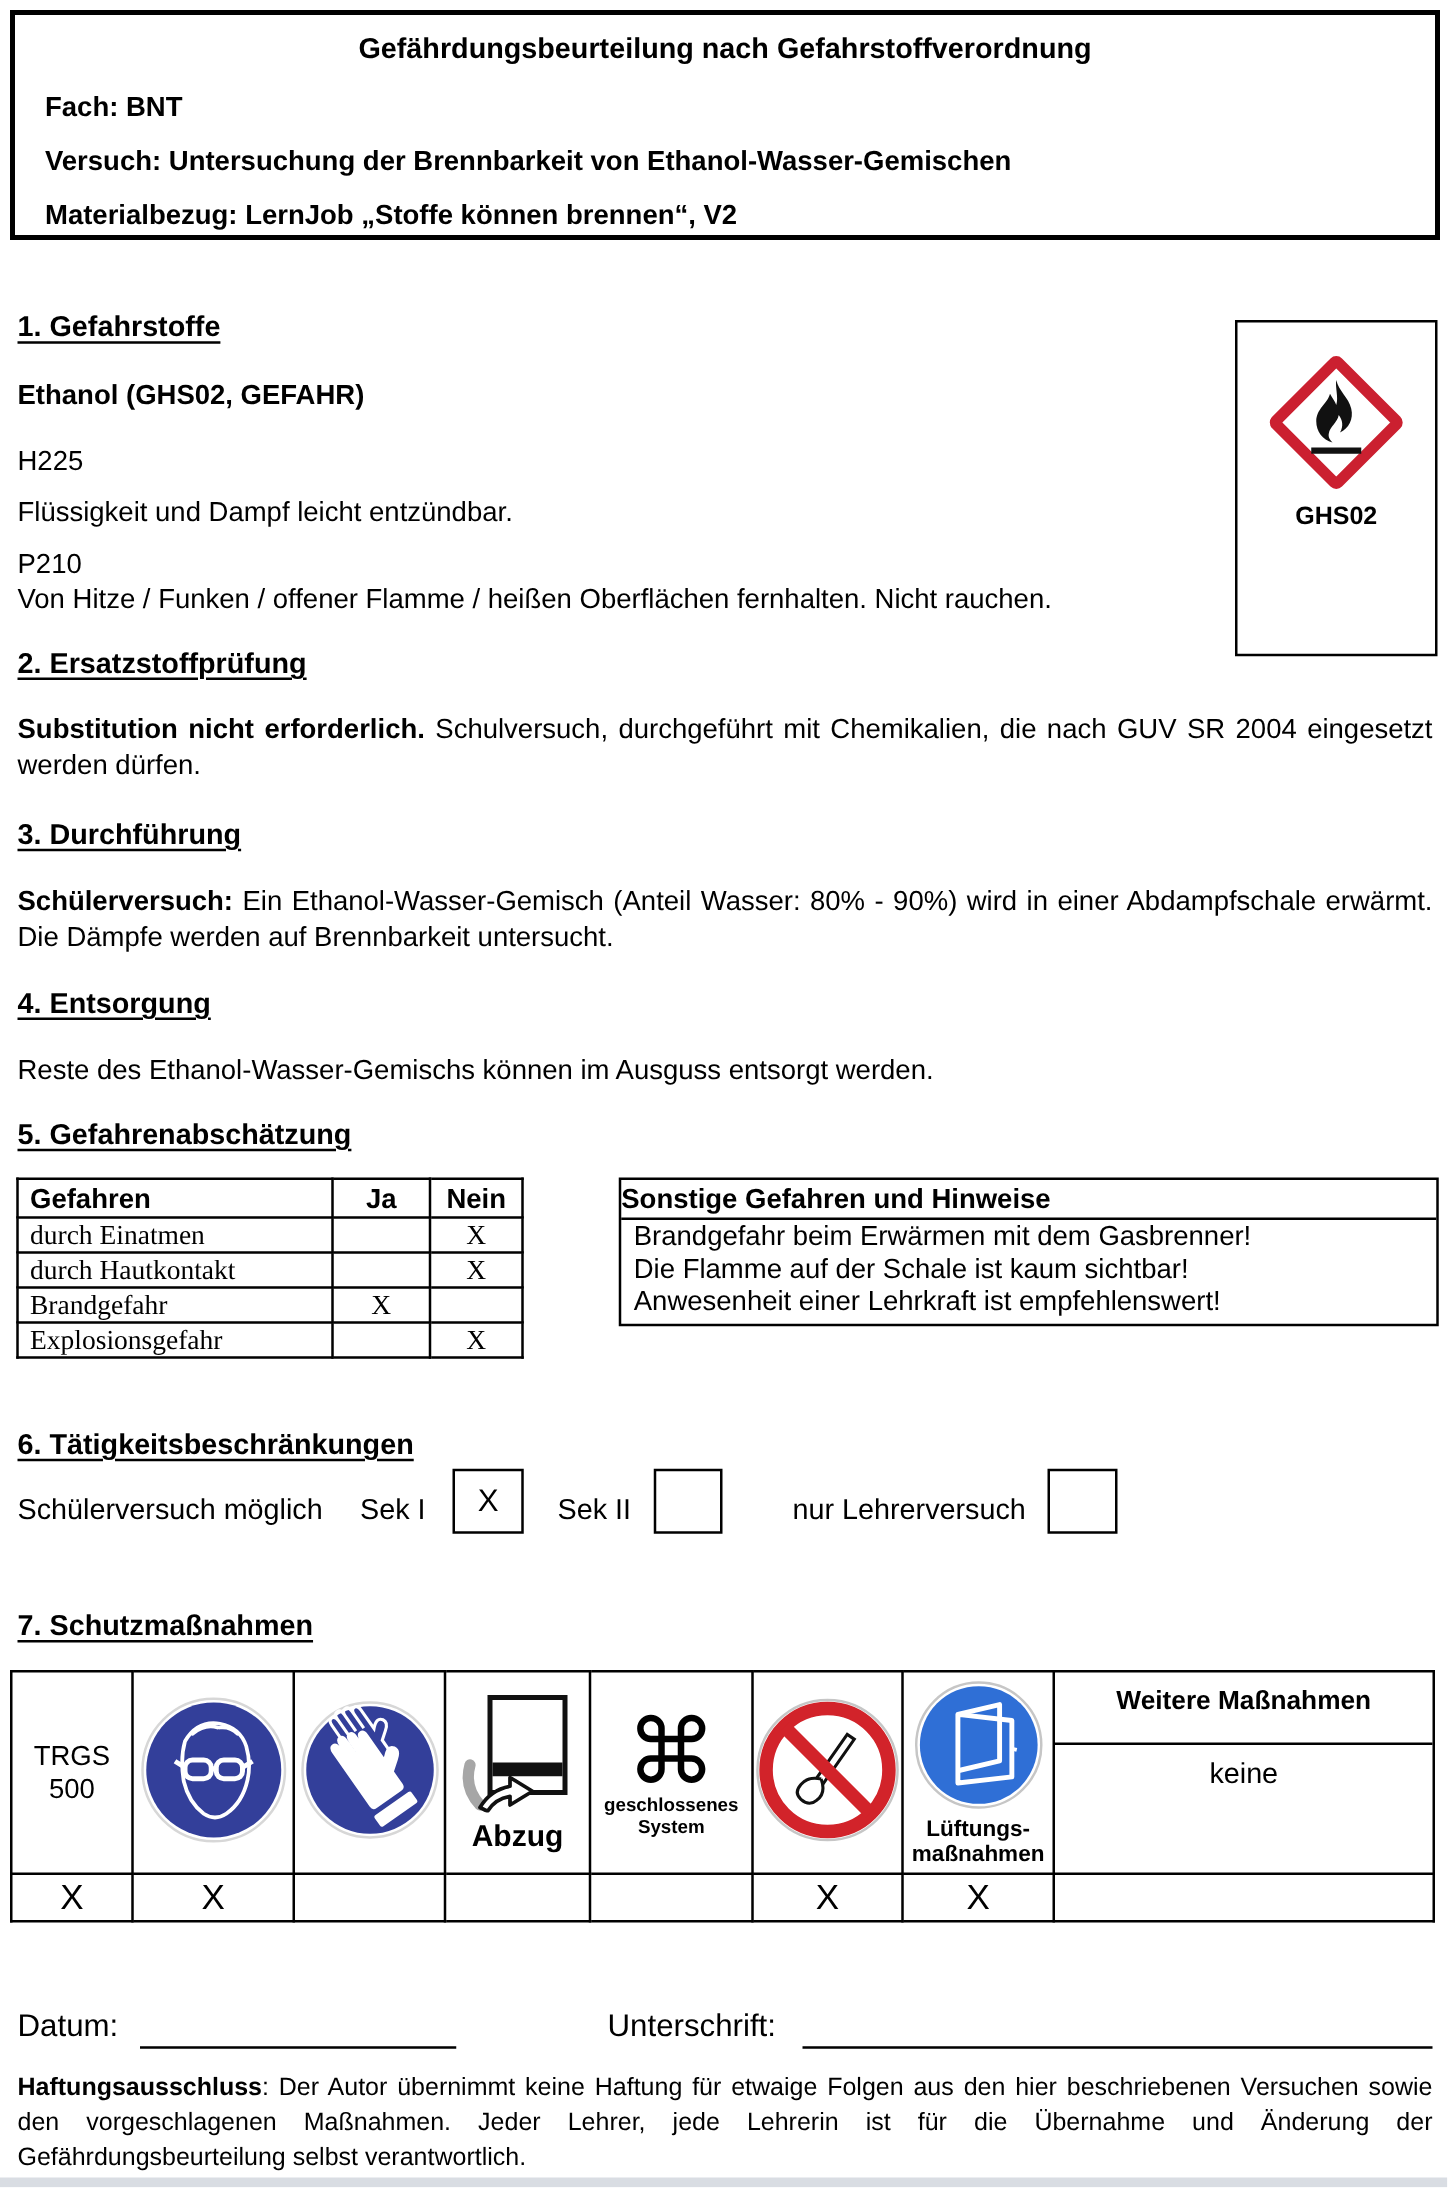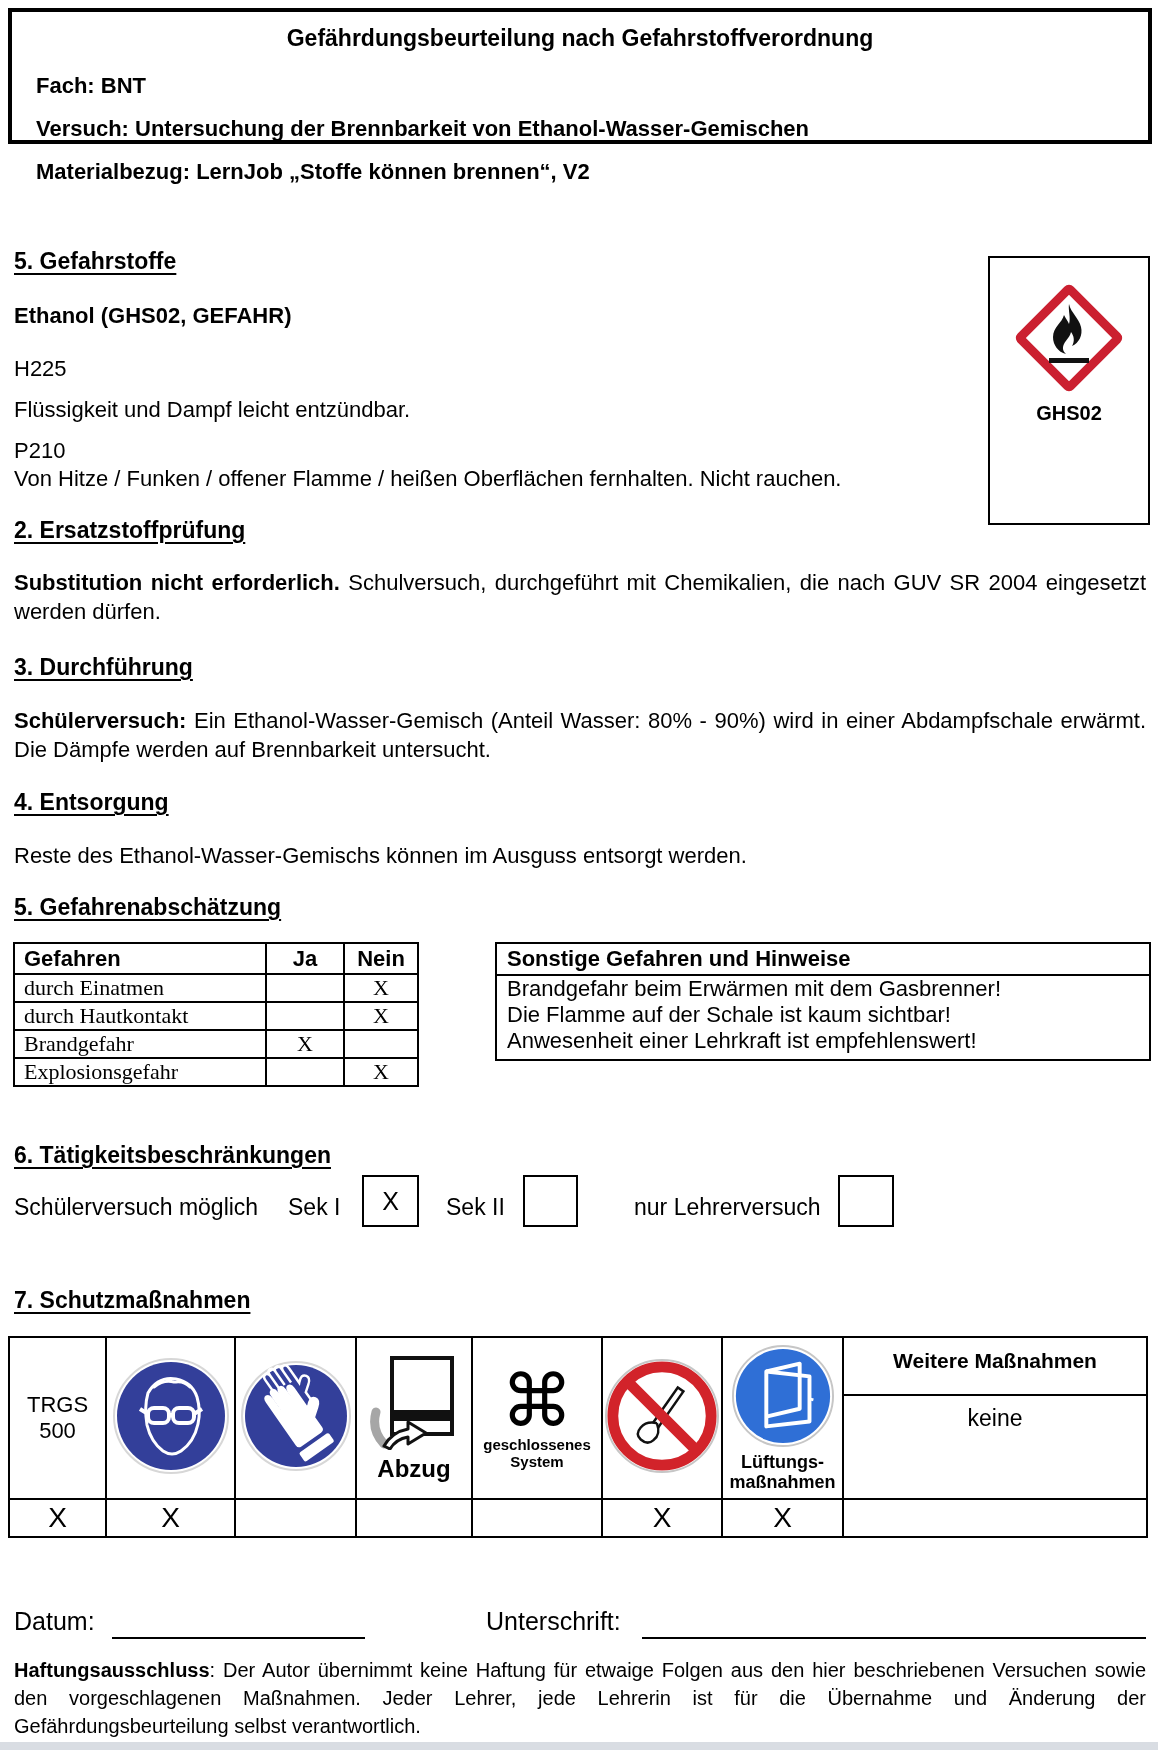"Gefährdungsbeurteilung nach" .header-box { height: 136px -> 184px }
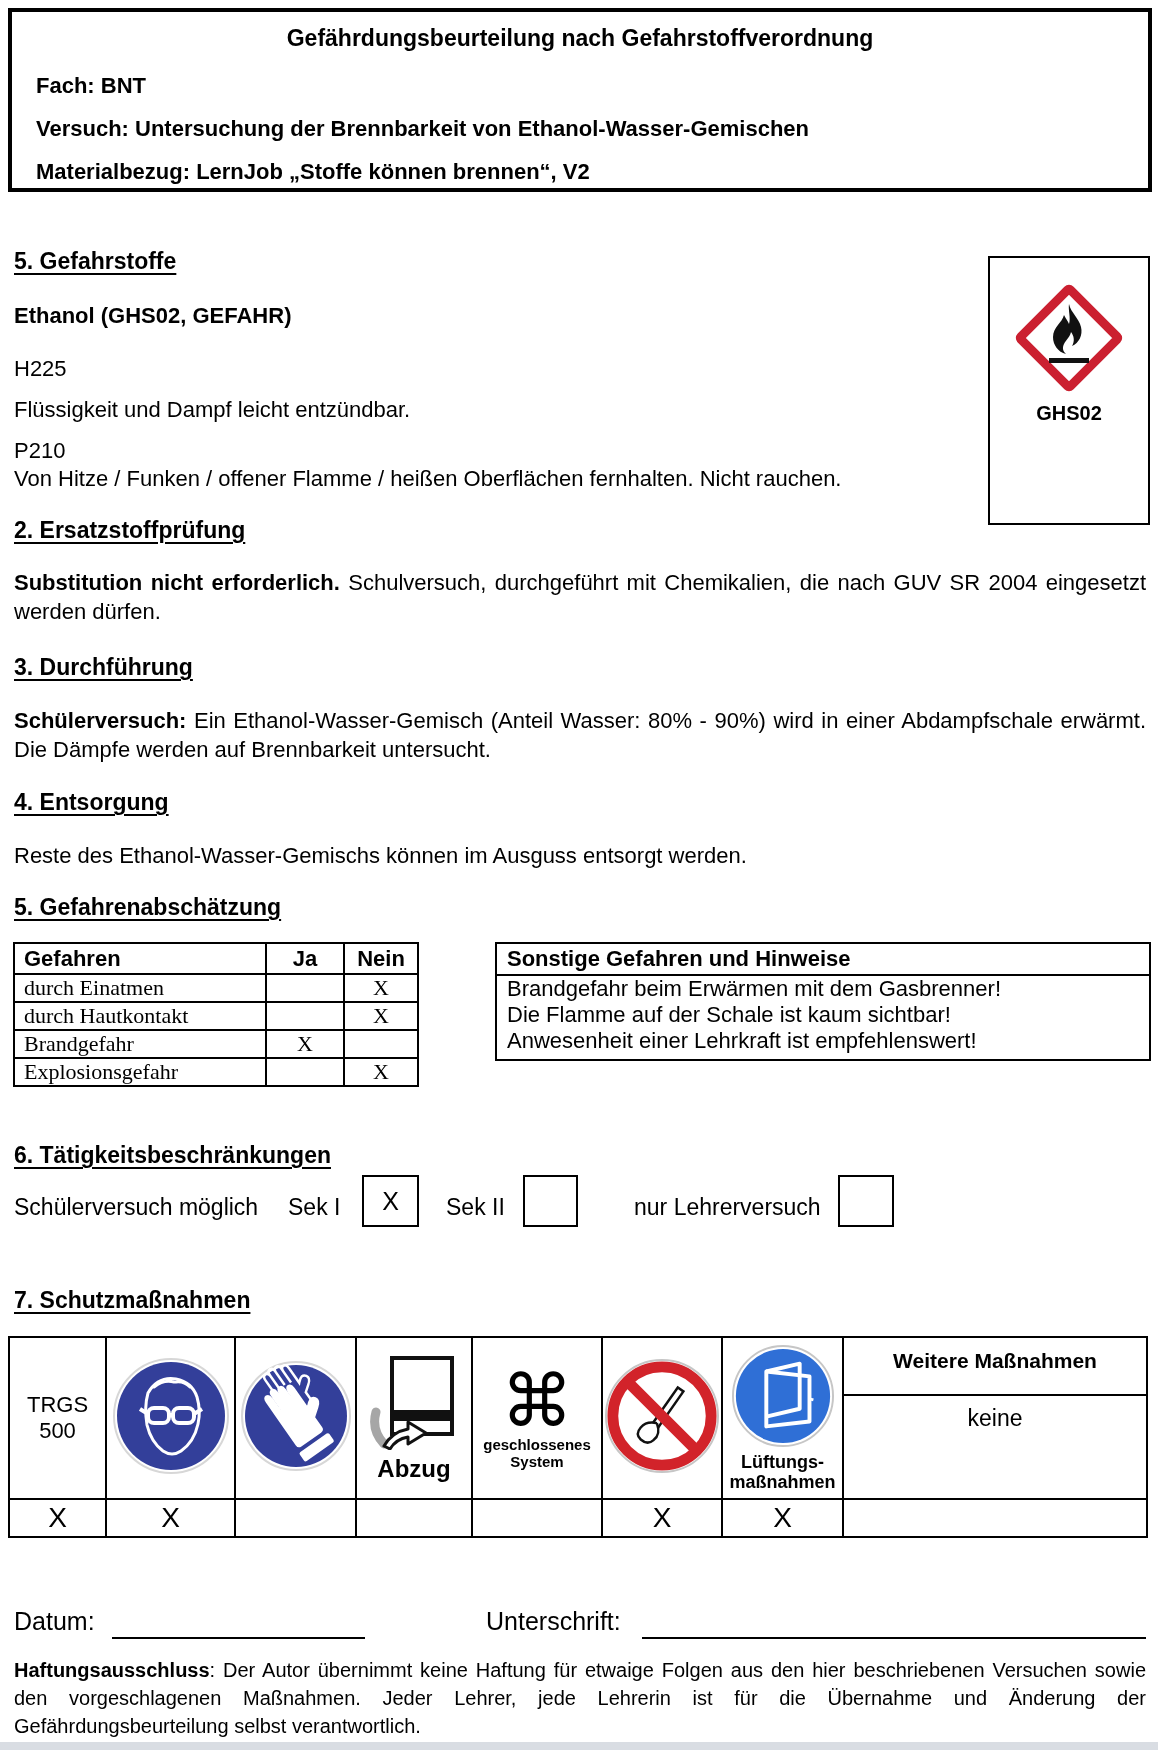"5. Gefahrstoffe" div.heading { text: 5 -> 1 }
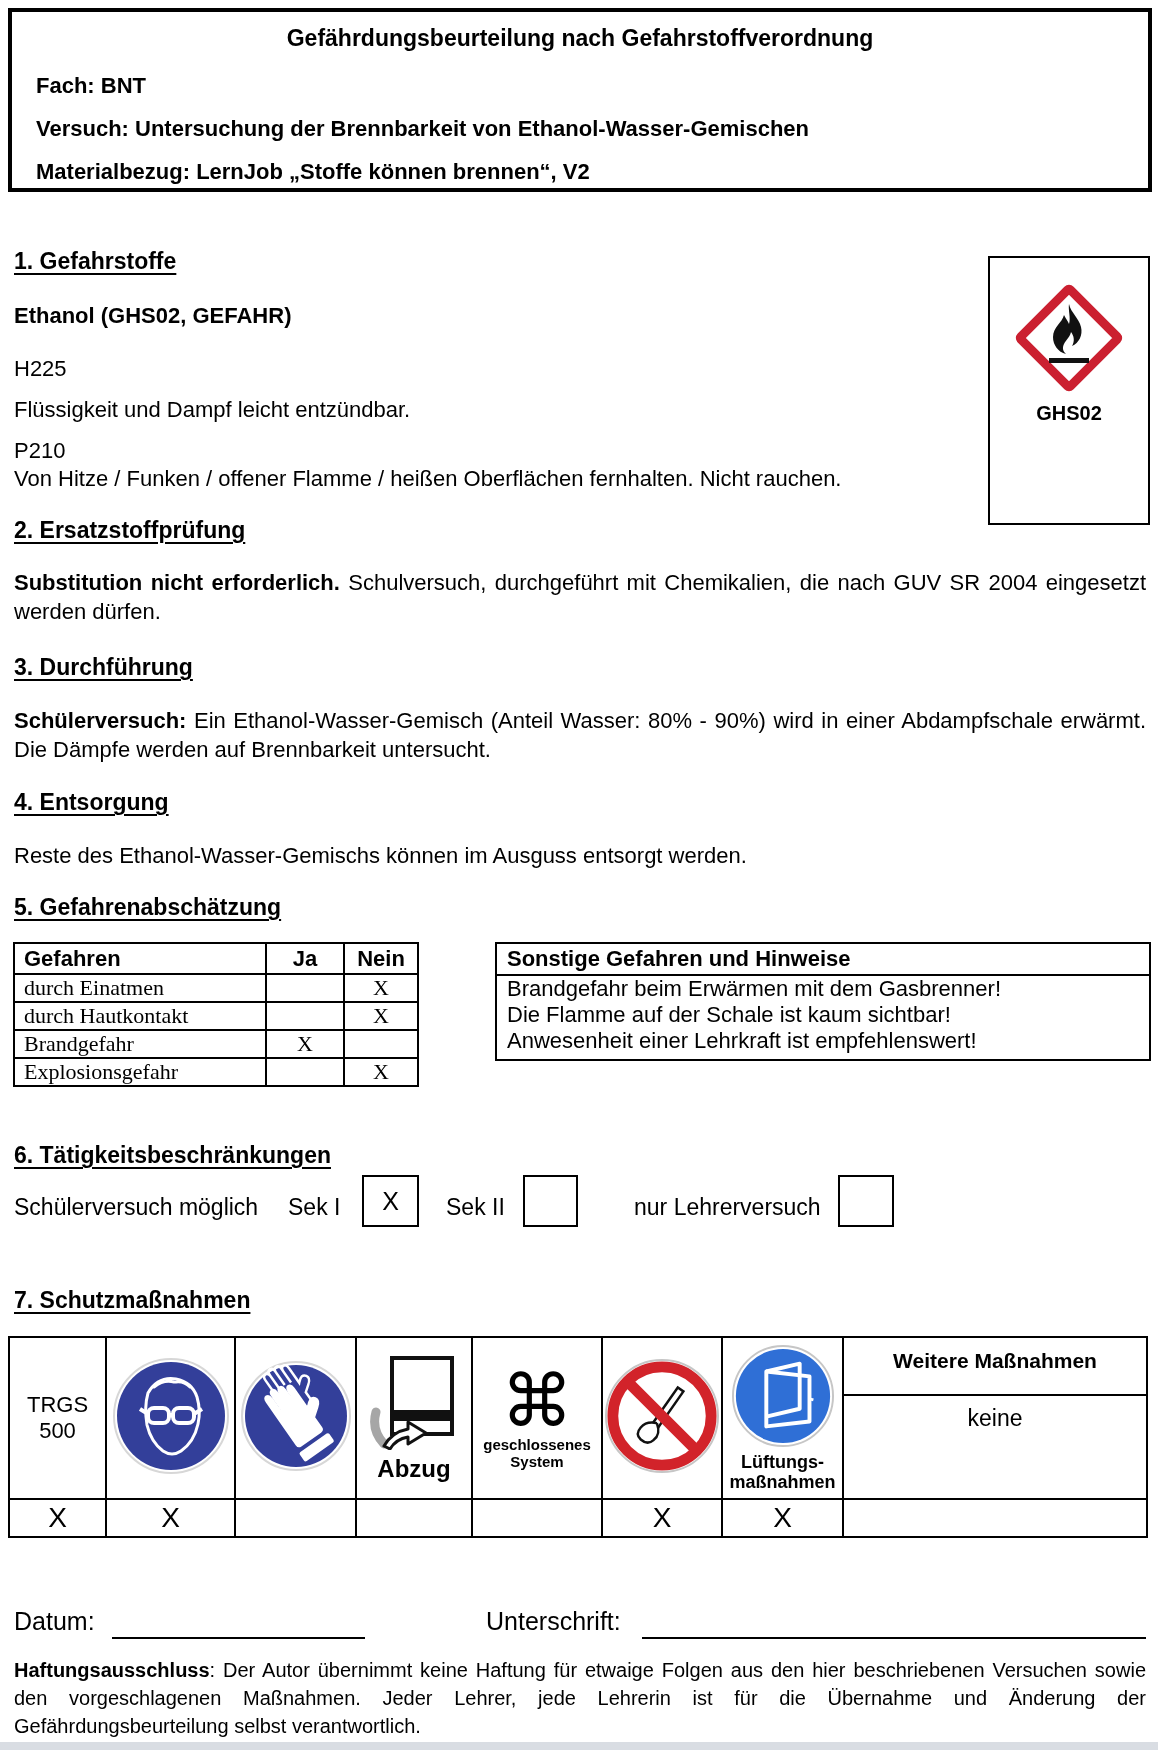"Sonstige Gefahren und Hinweise" .hb-header { padding-left: 10px -> none }
